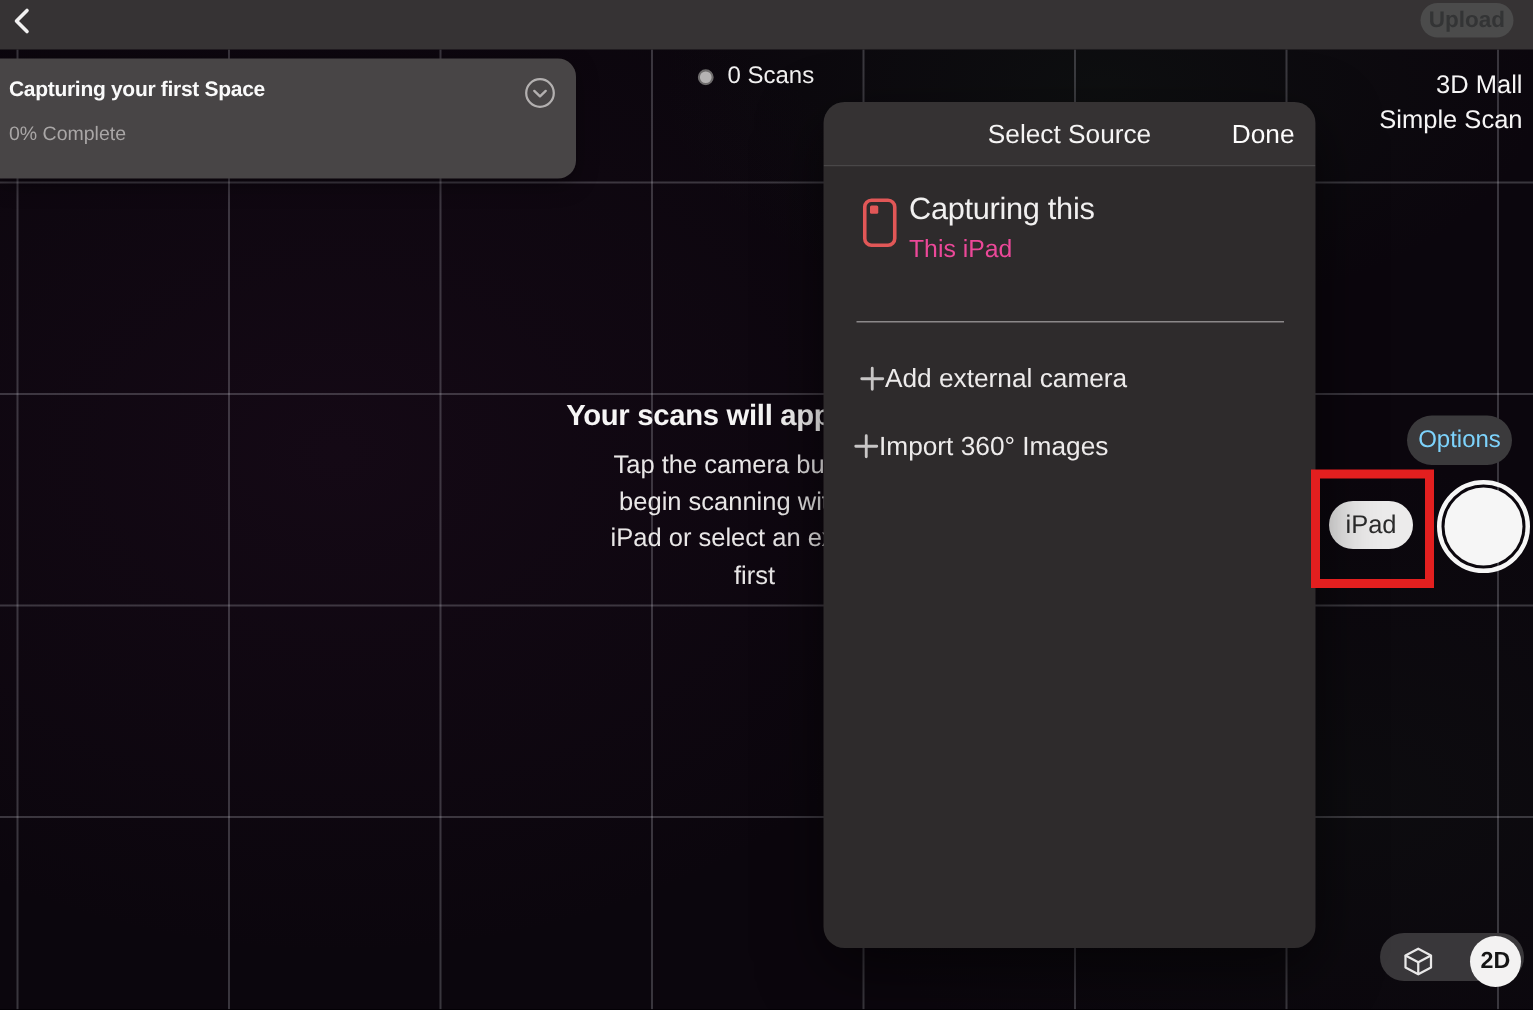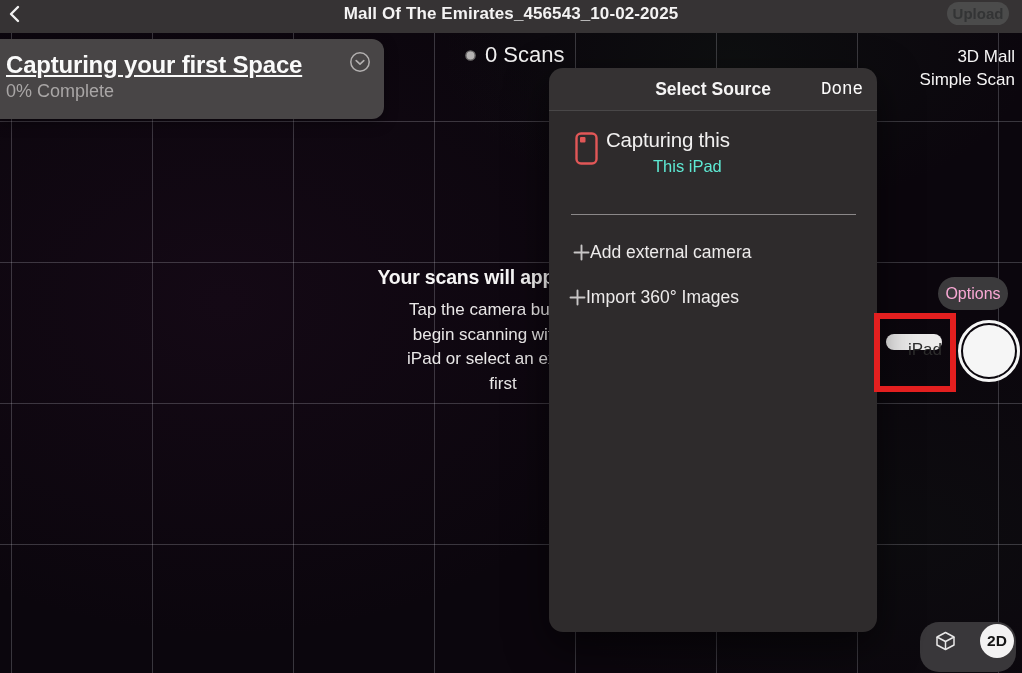"Mall Of The Emirates_456543_10-02-2025" div.nav-title { html: <div>Mall Of The Emirates_456543_10-02-2025</div> -> none }
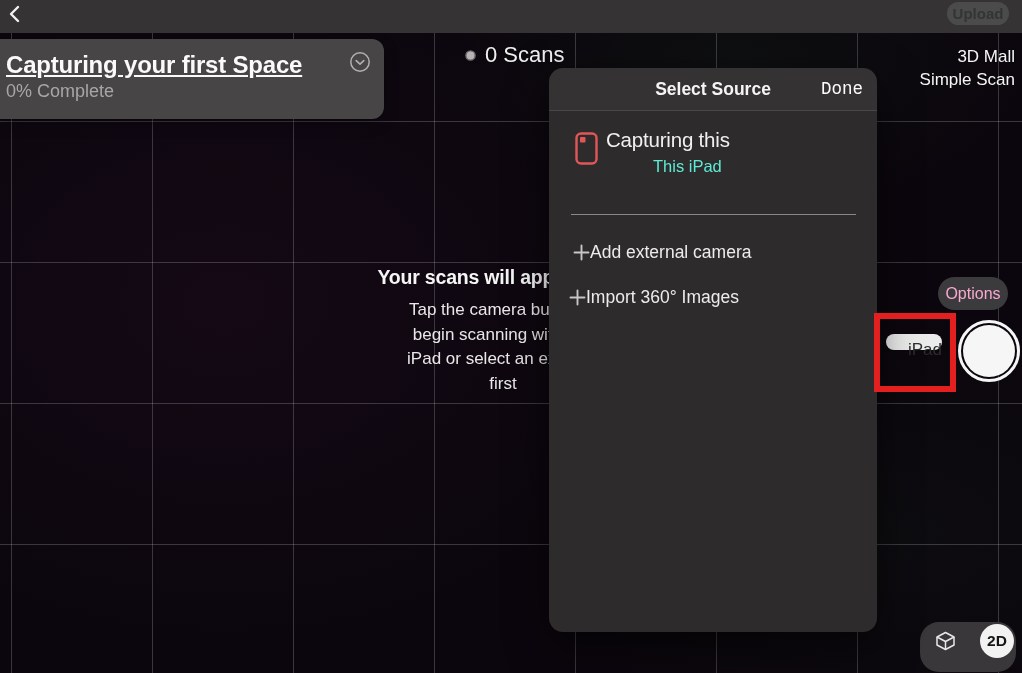"Capturing your first Space" .capture-card .cc-title { font-size: 24px -> 14px; text-decoration: underline -> none }
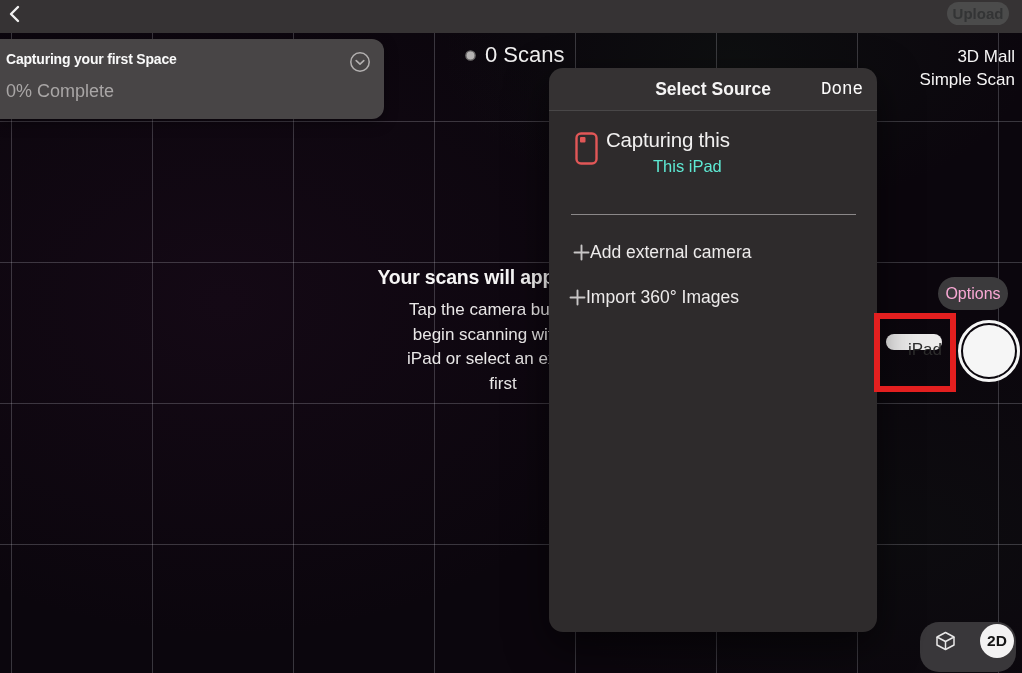"0 Scans" .scan-counter .label { font-size: 22px -> 16px }
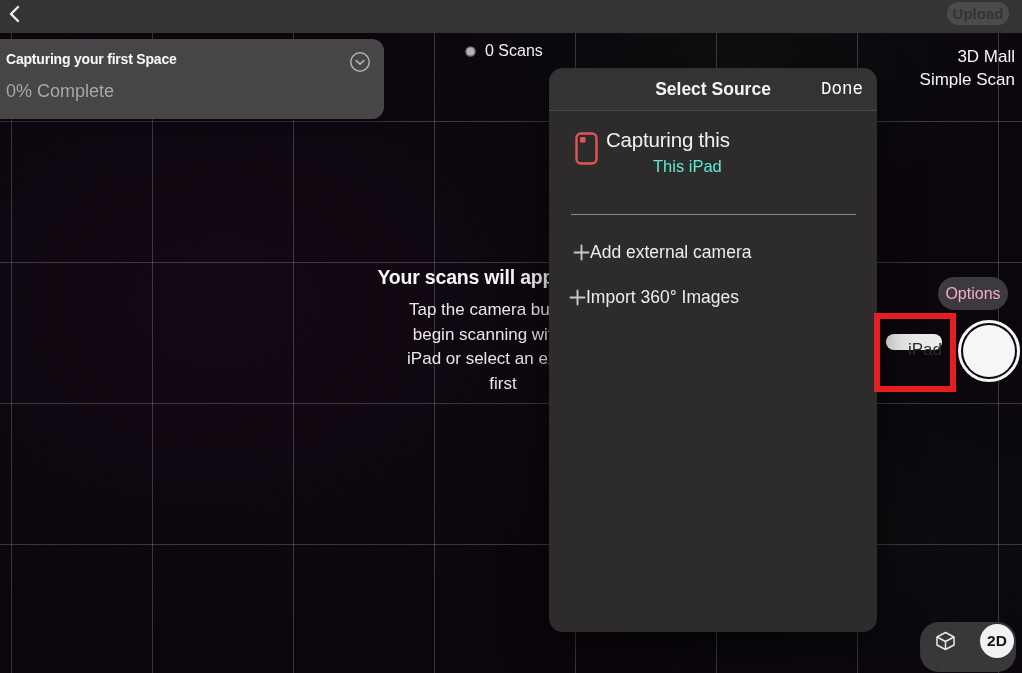"0% Complete" .capture-card .cc-progress { font-size: 18px -> 13px }
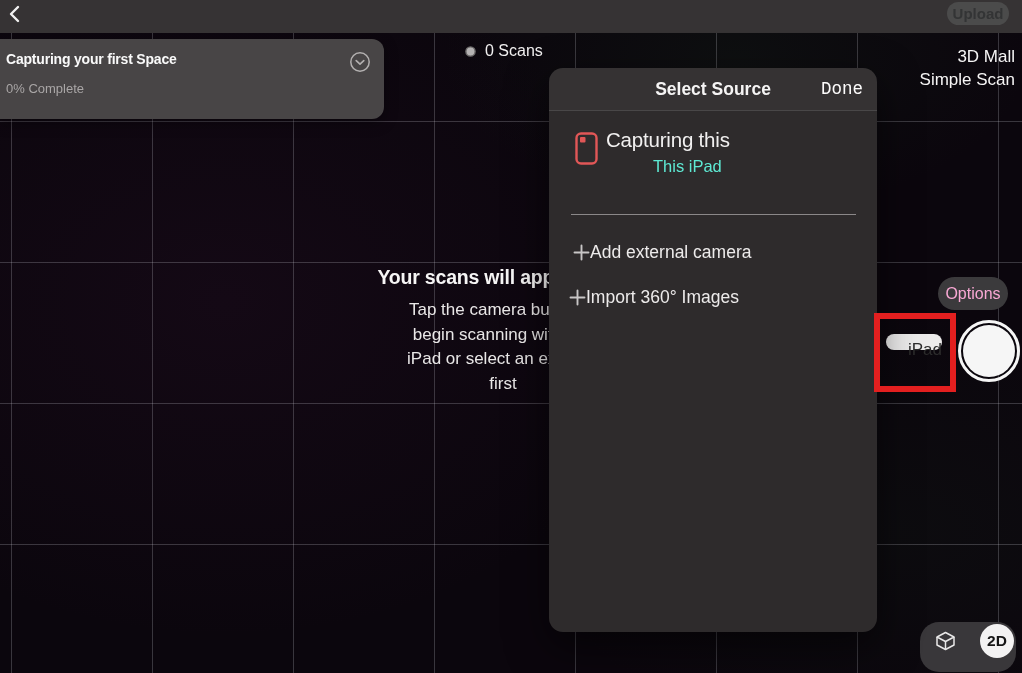"Select Source" .modal-title { font-weight: 700 -> 400 }
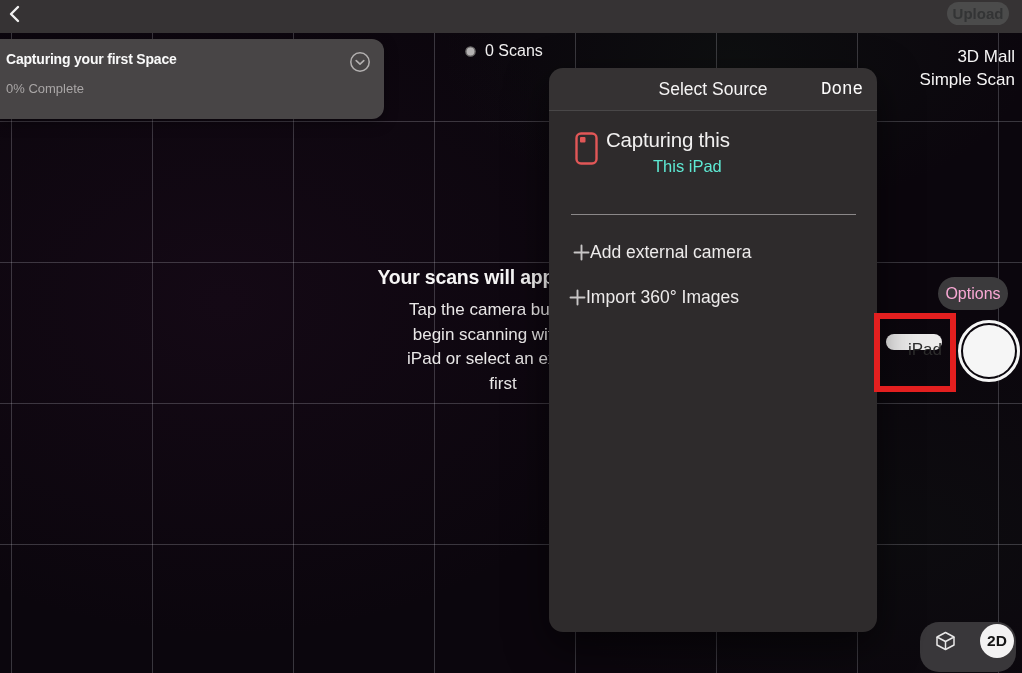"Done" .modal-done { font-family: Liberation Mono, monospace -> none }
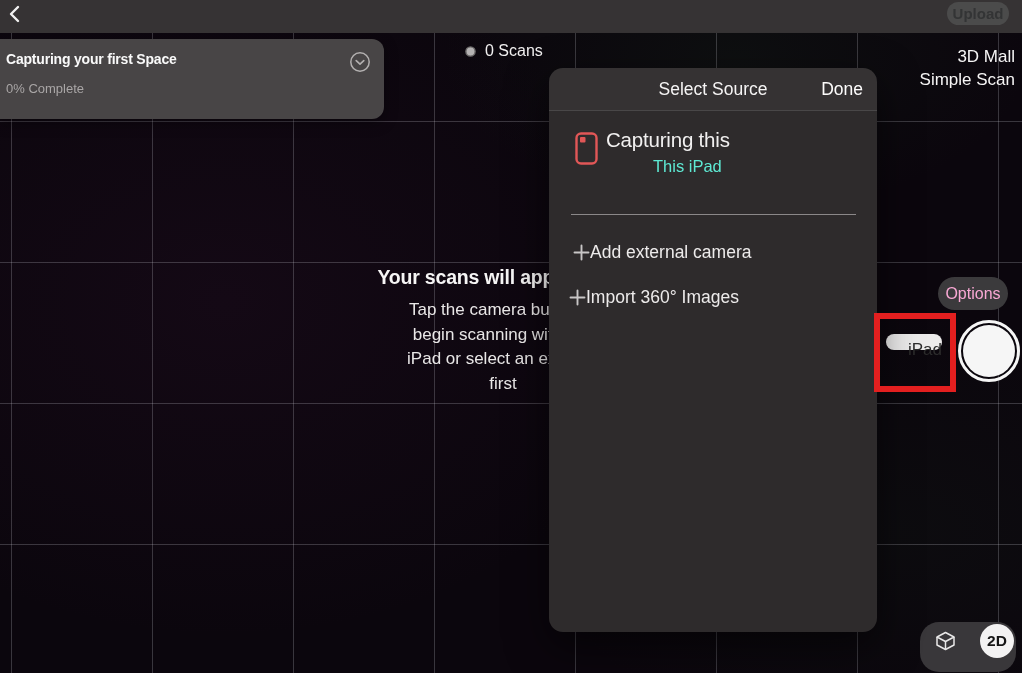"This iPad" .source-row .src-subtitle { color: #5eead4 -> #ec4899; margin-left: 47px -> none }
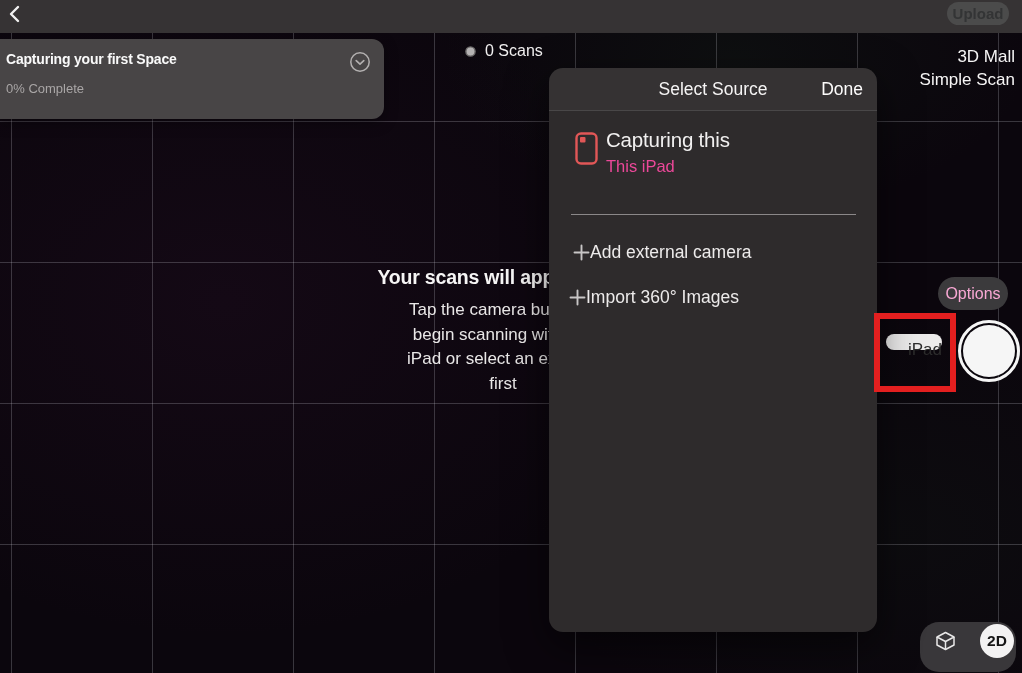"Options" .options-btn { color: #f9a8d4 -> #7dd3fc }
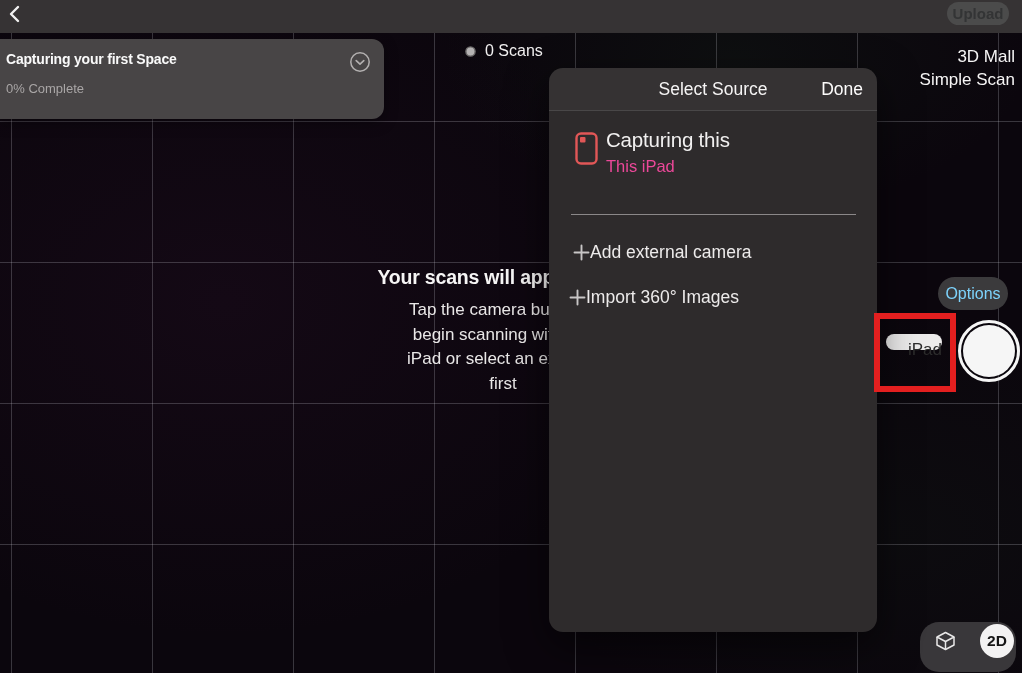"iPad" .ipad-pill { height: 16px -> 32px; text-align: right -> center }
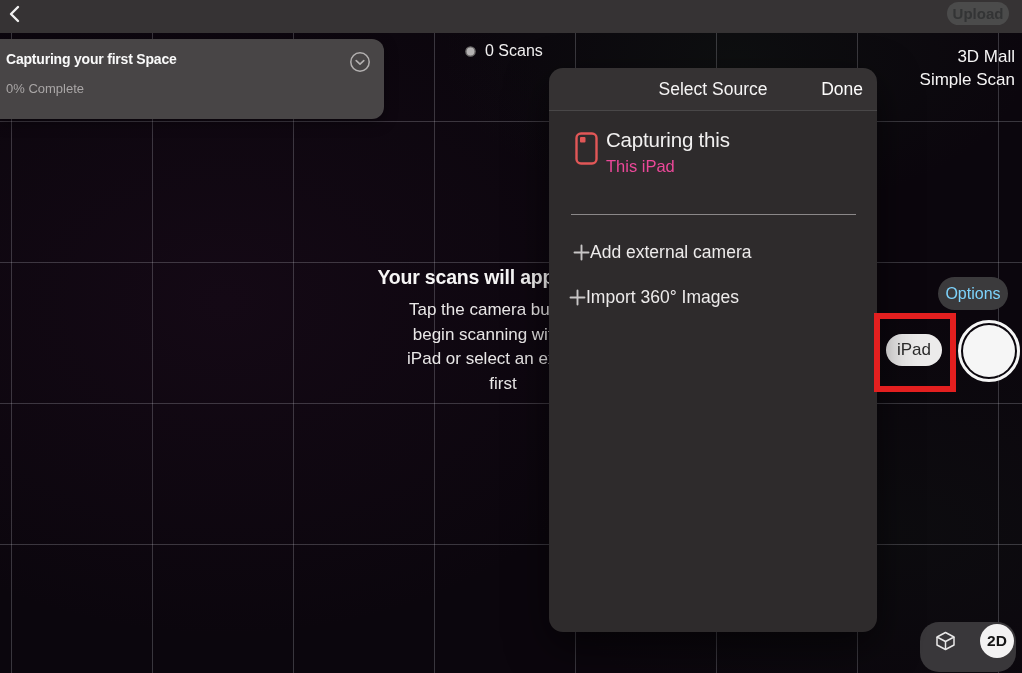"2D" .view-toggle { height: 50px -> 32px }
